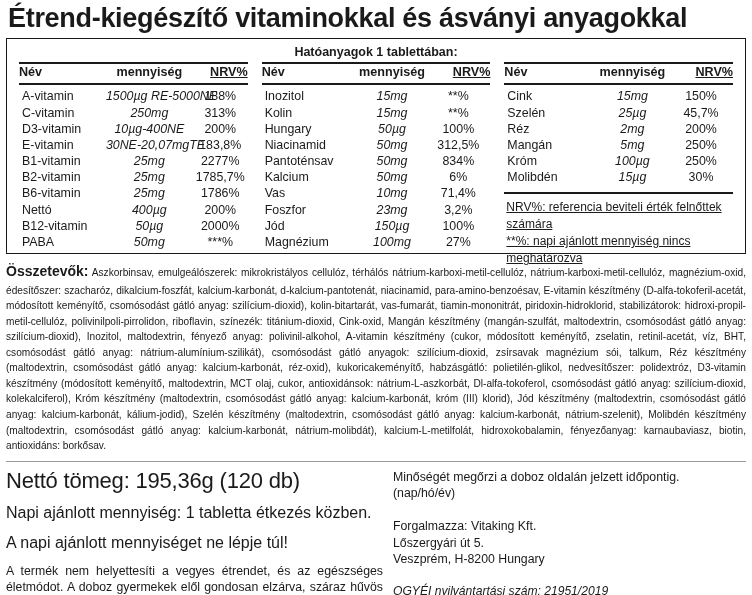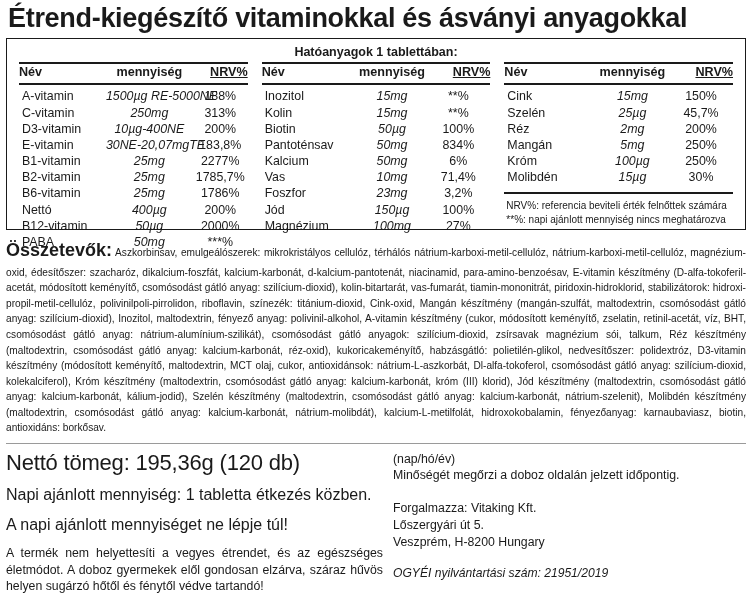"Hatóanyagok 1 tablettában:" .facts-box { height: 192px -> 216px }
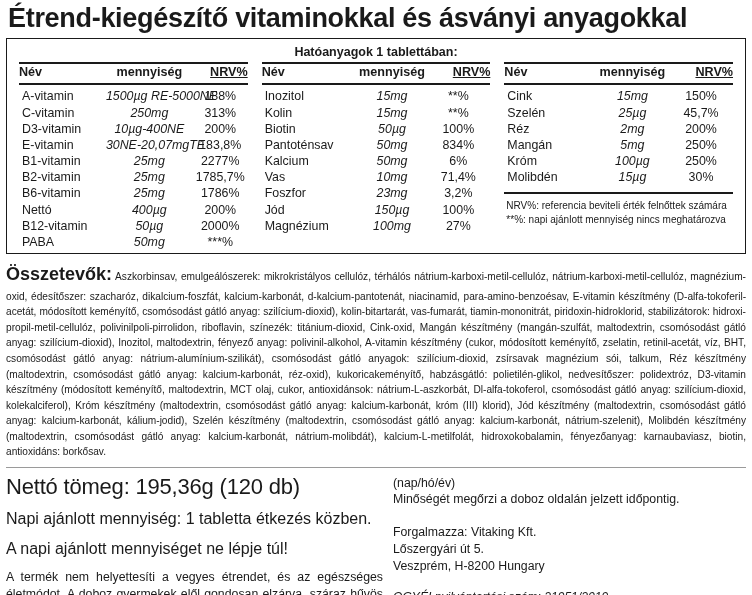"Biotin" td.c-name { text: Biotin -> Hungary }
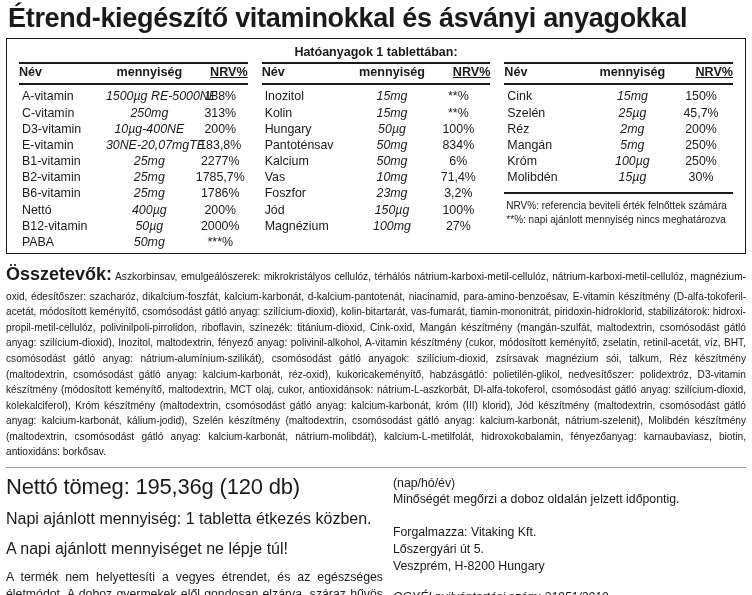"Niacinamid" tr { html: none -> <tr> <td>Niacinamid</td> <td>50mg</td> <td>312,5%</td> </tr> }
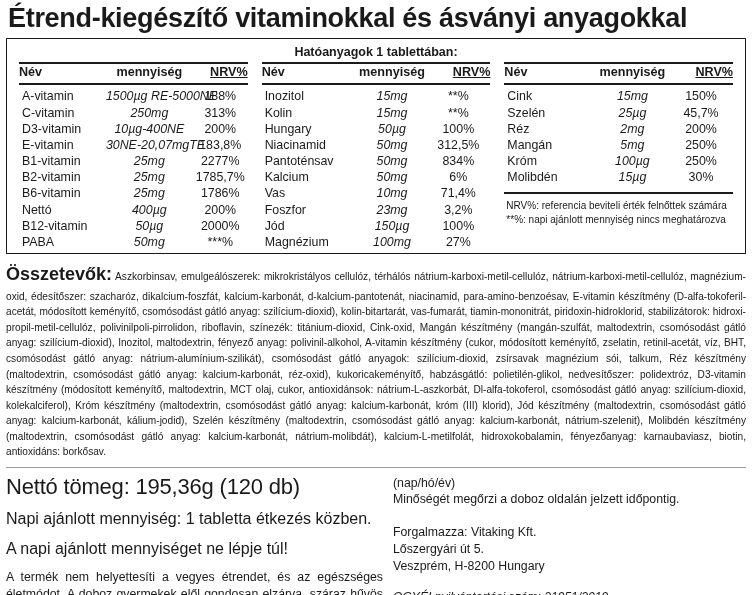"NRV%: referencia beviteli érték" .footnotes { font-size: 10px -> 12px; text-decoration: none -> underline }
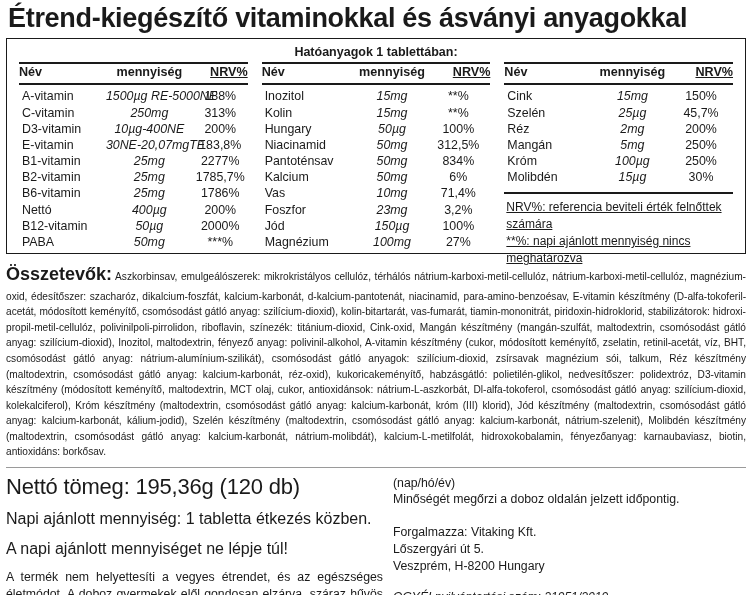"Összetevők:" .ingredients b { font-size: 18px -> 14px }
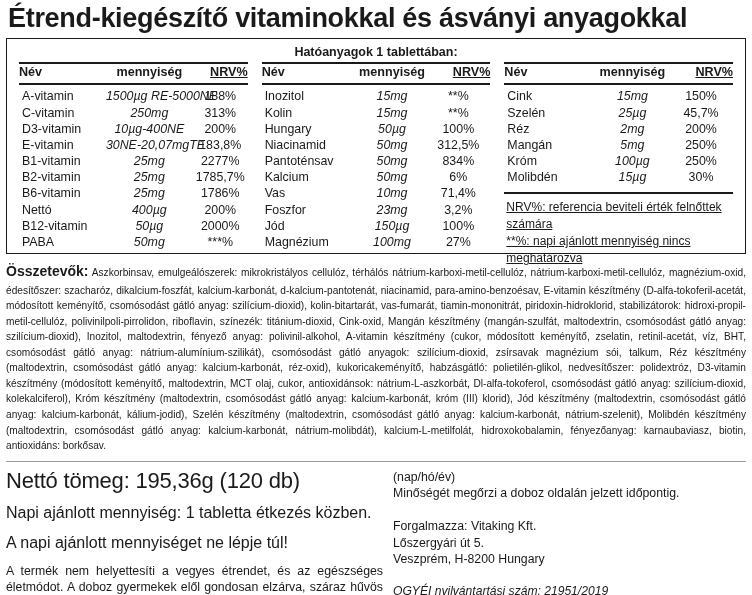"(nap/hó/év)" div { order: before "Minőségét megőrzi a doboz oldalán" -> after "Minőségét megőrzi a doboz oldalán" }
